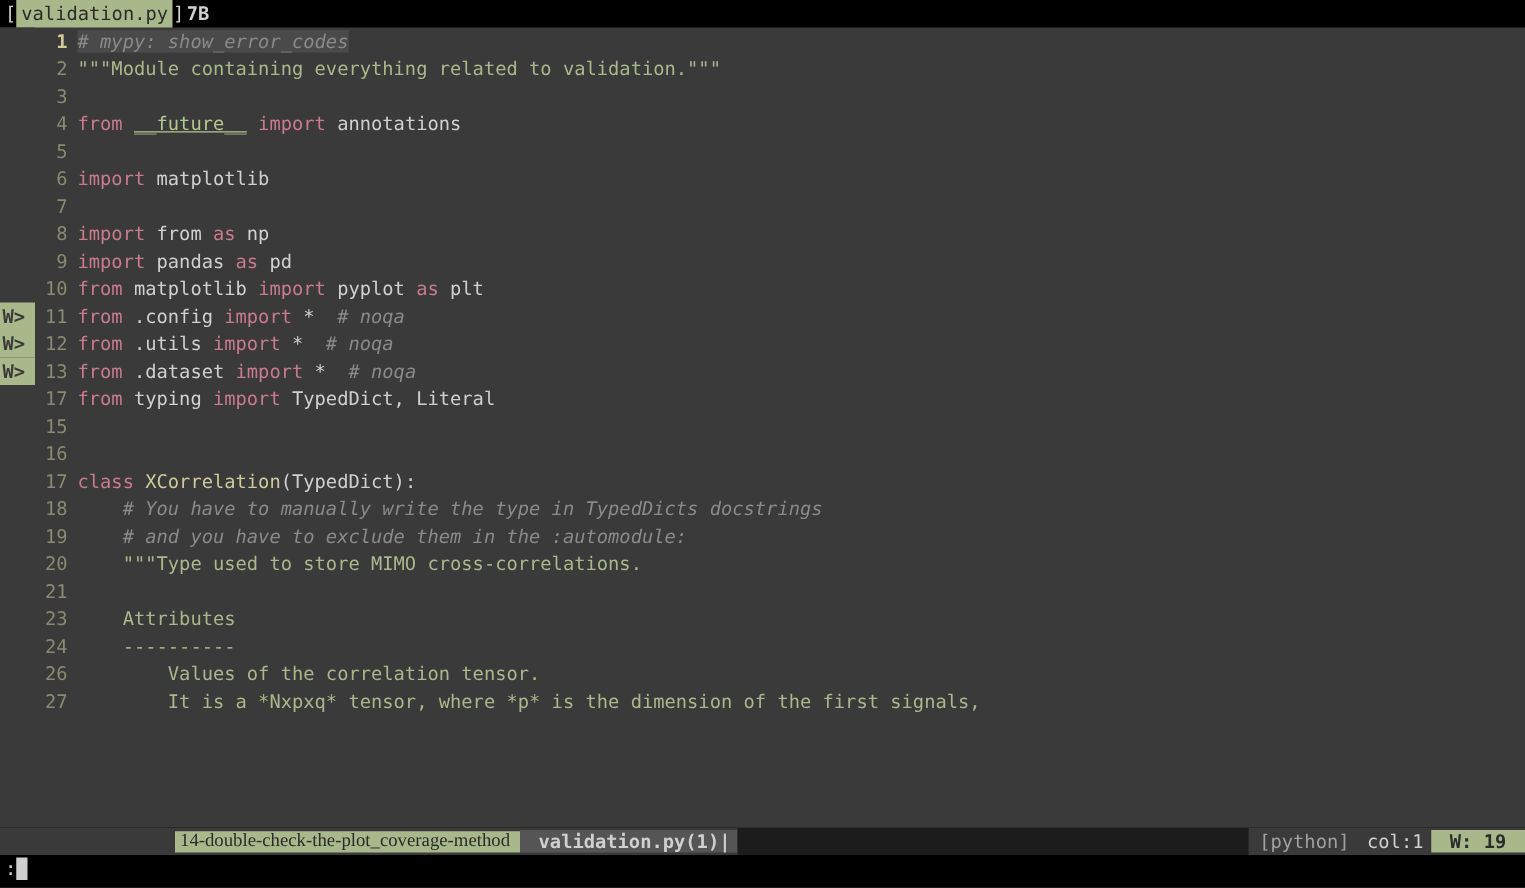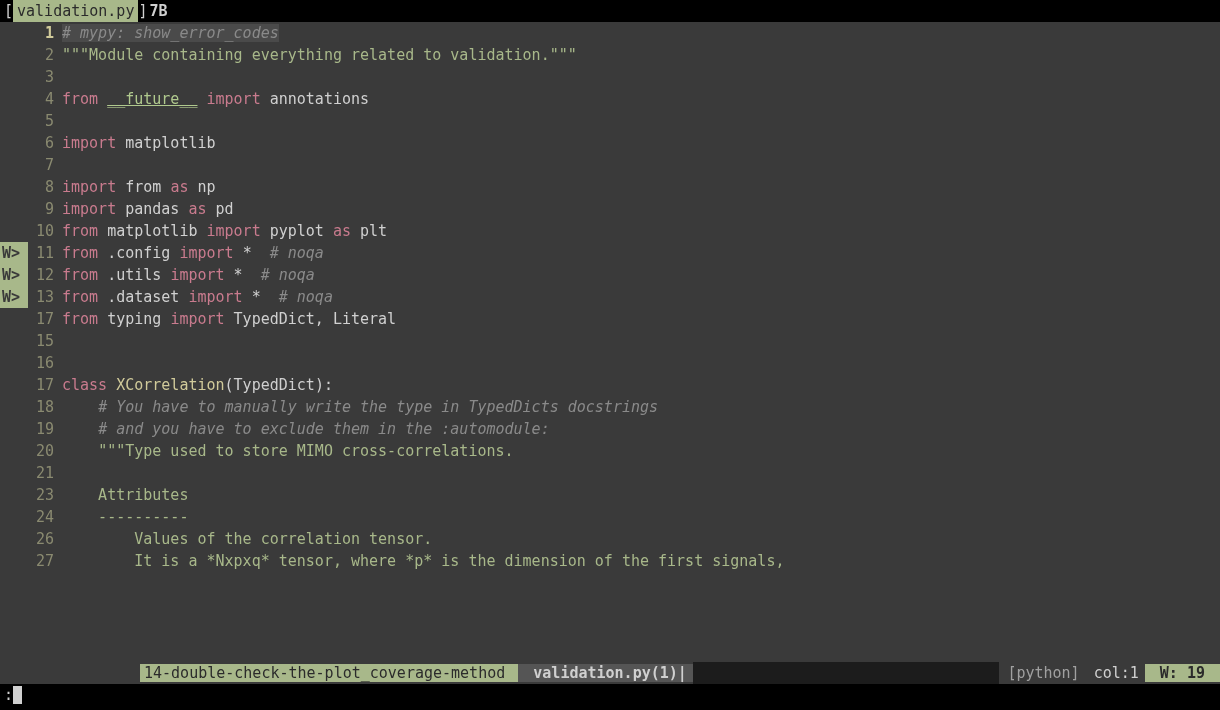"14-double-check-the-plot_coverage-method" .branch { font-family: none -> Liberation Serif, serif }
